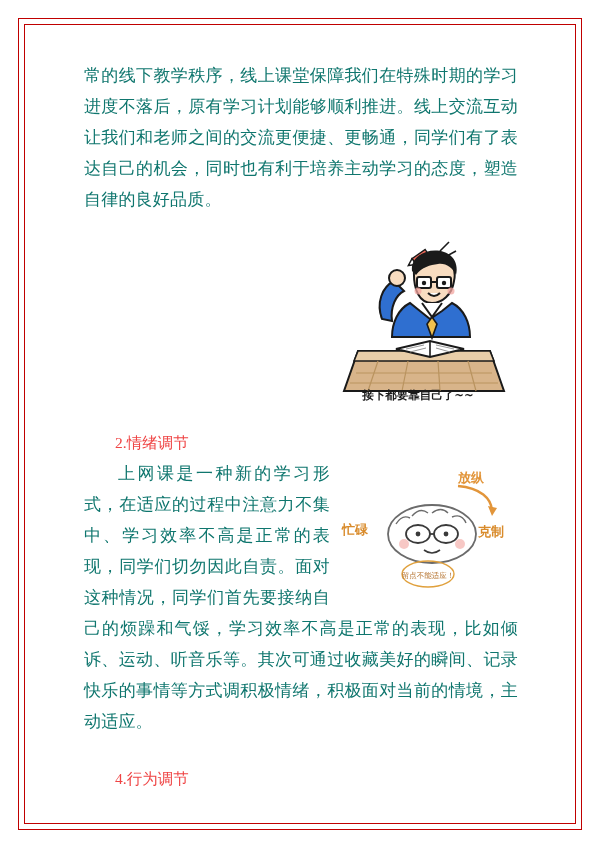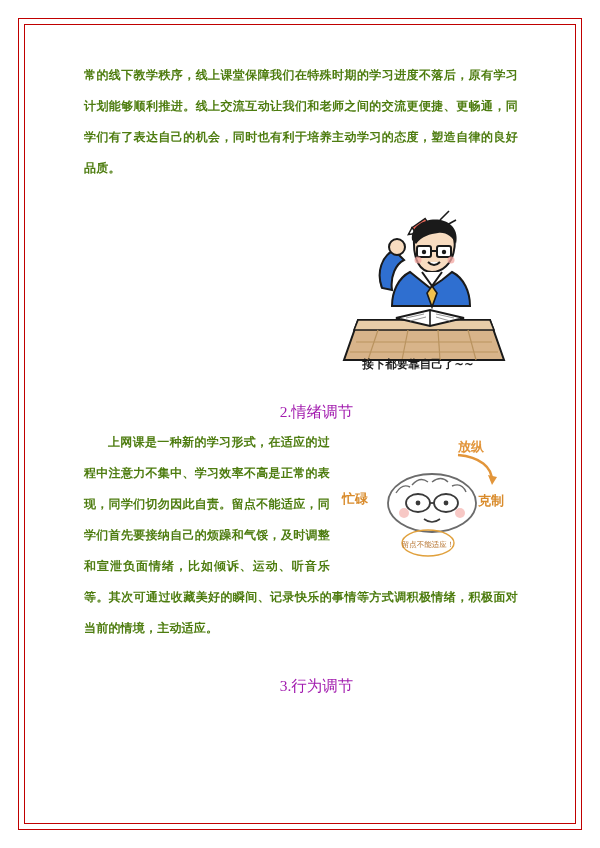"常的线下教学秩序，线上课堂保障我们在特殊时期的学习进度不落后，原有学习计划能够顺" p.body-text { color: #4d7c0f -> #0f766e; font-size: 12px -> 17px; font-weight: bold -> none }
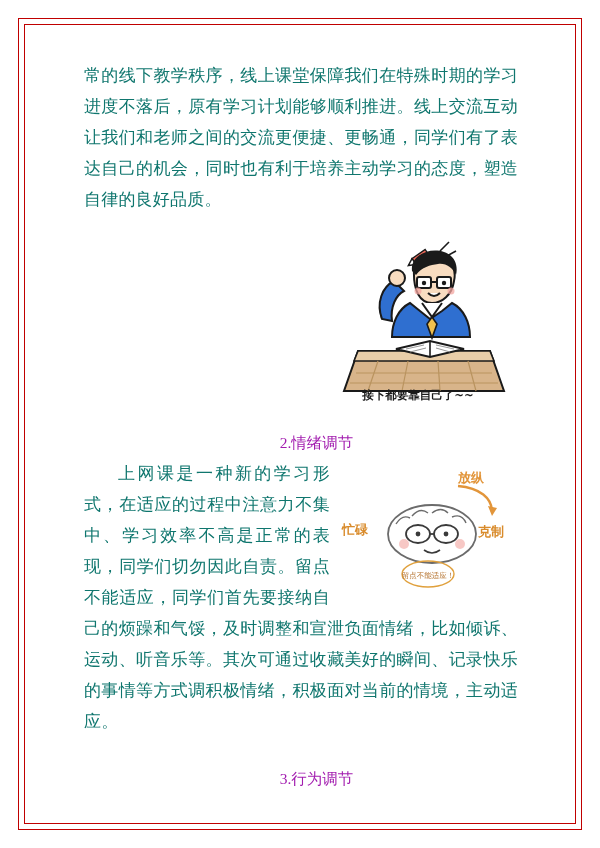"2.情绪调节" .heading { color: #a21caf -> #ef4444; text-align: center -> none }
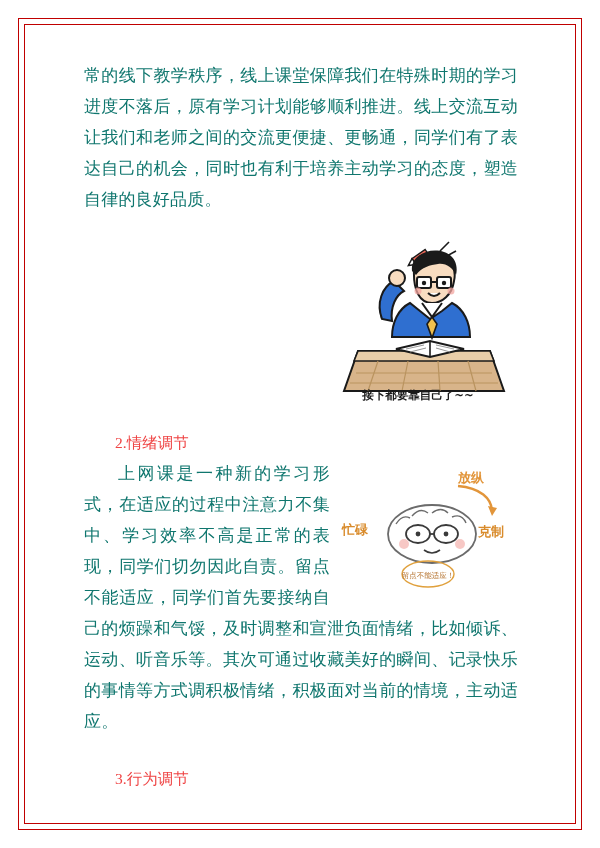"上网课是一种新的学习形式，在适应的过程中注意力不集中、学习效率不高是正常的表现，" p.body-text { text: 留点不能适应，同学们首先要接纳自己的烦躁和气馁，及时调整和宣泄负面情绪 -> 面对这种情况，同学们首先要接纳自己的烦躁和气馁，学习效率不高是正常的表现 }
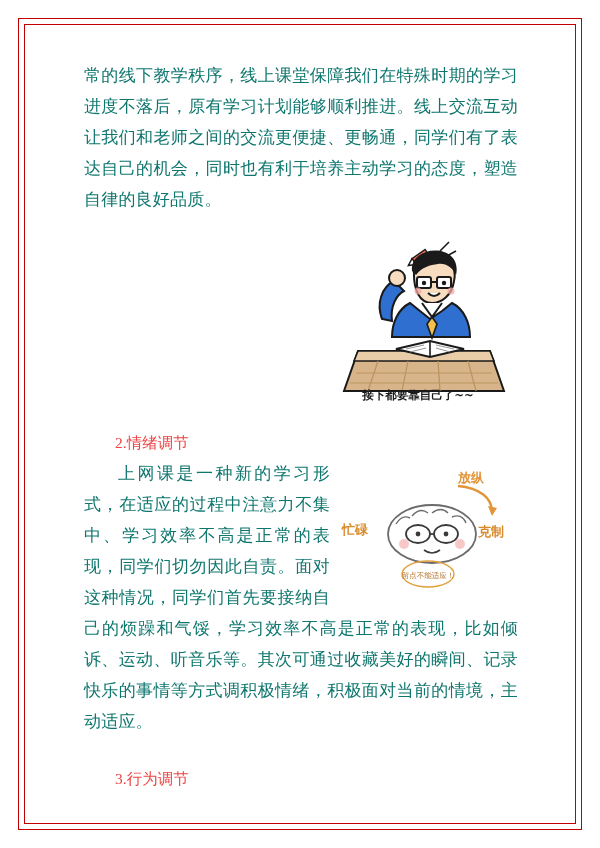"3.行为调节" p.heading { text: 3 -> 4 }
